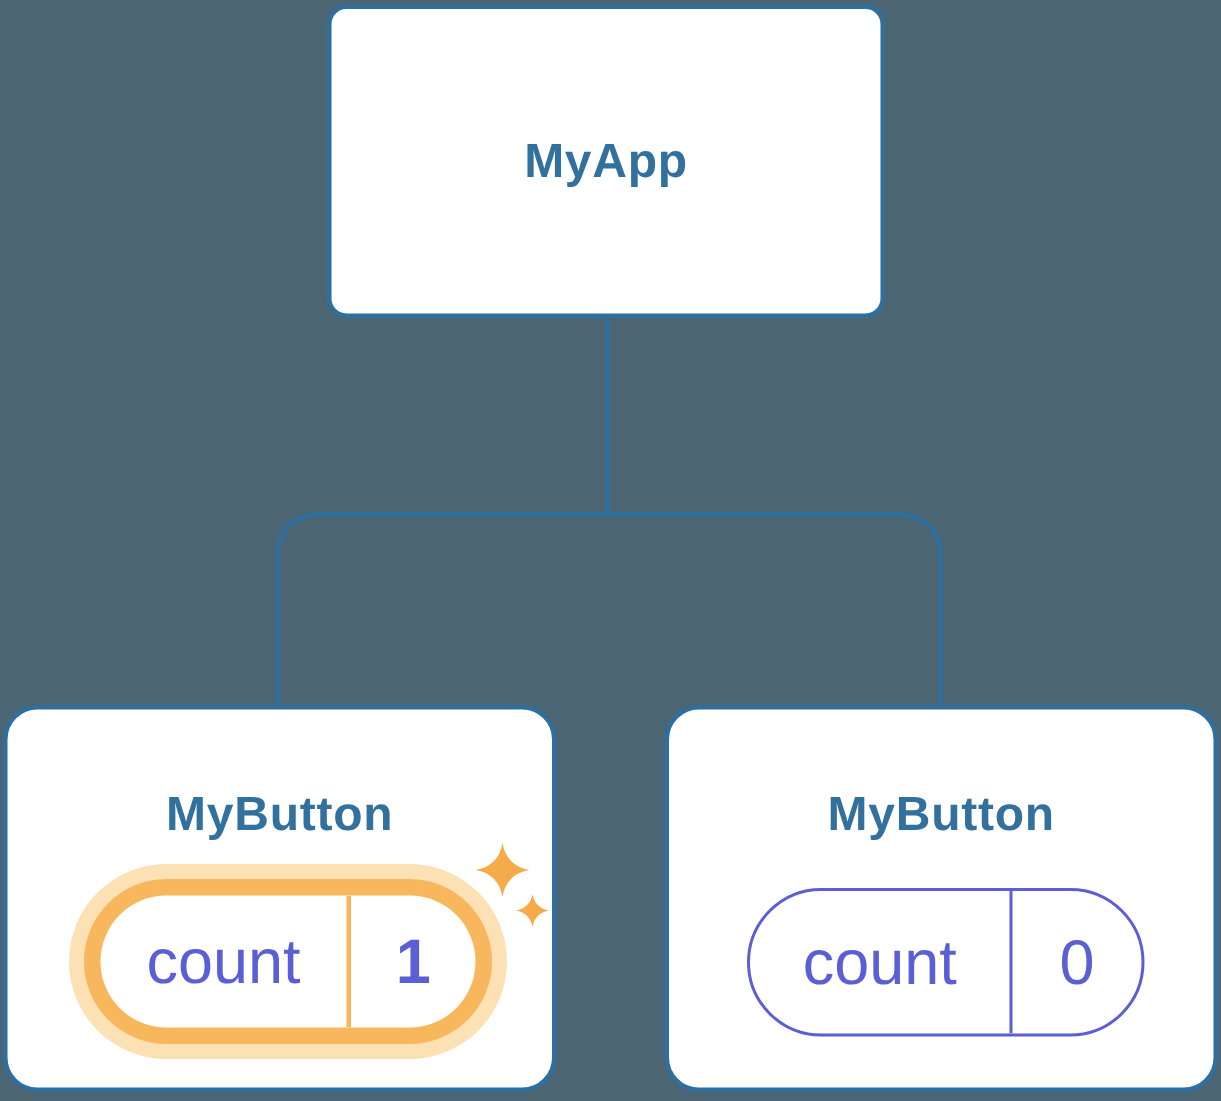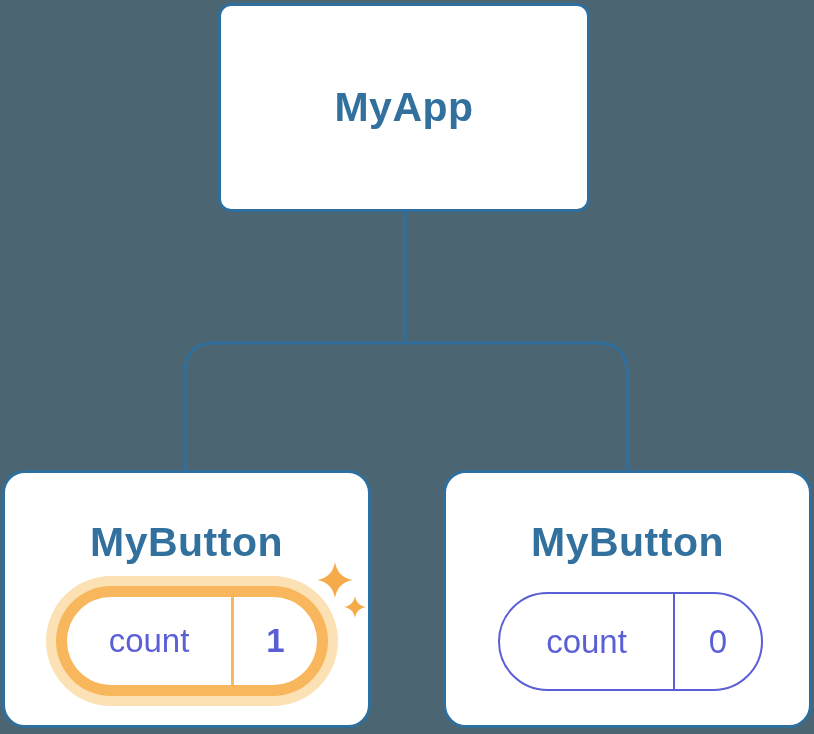"MyApp" .node-title { font-size: 41px -> 32px }
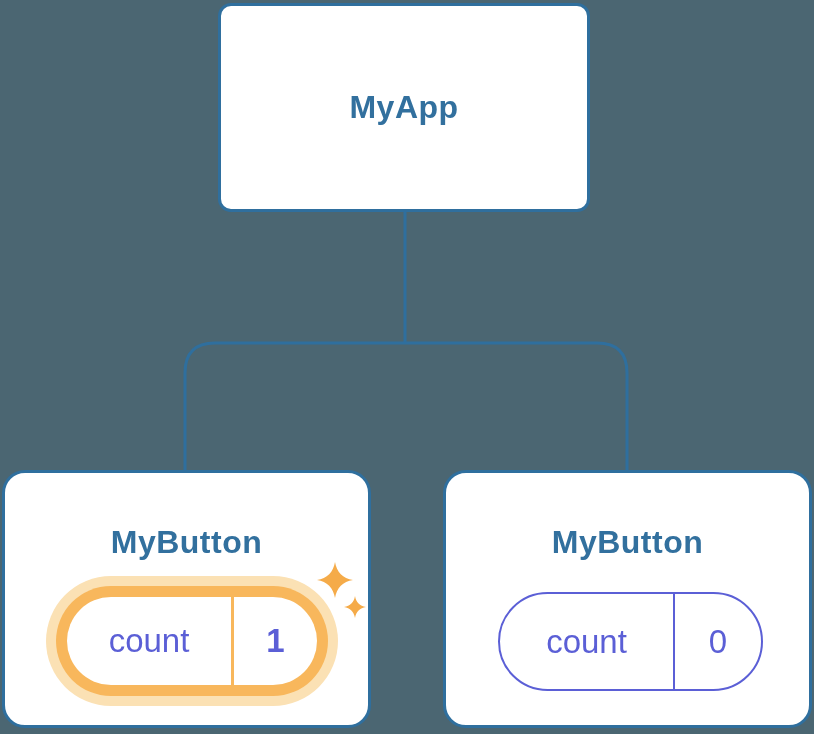"count" .cell { font-size: 33px -> 42px }
